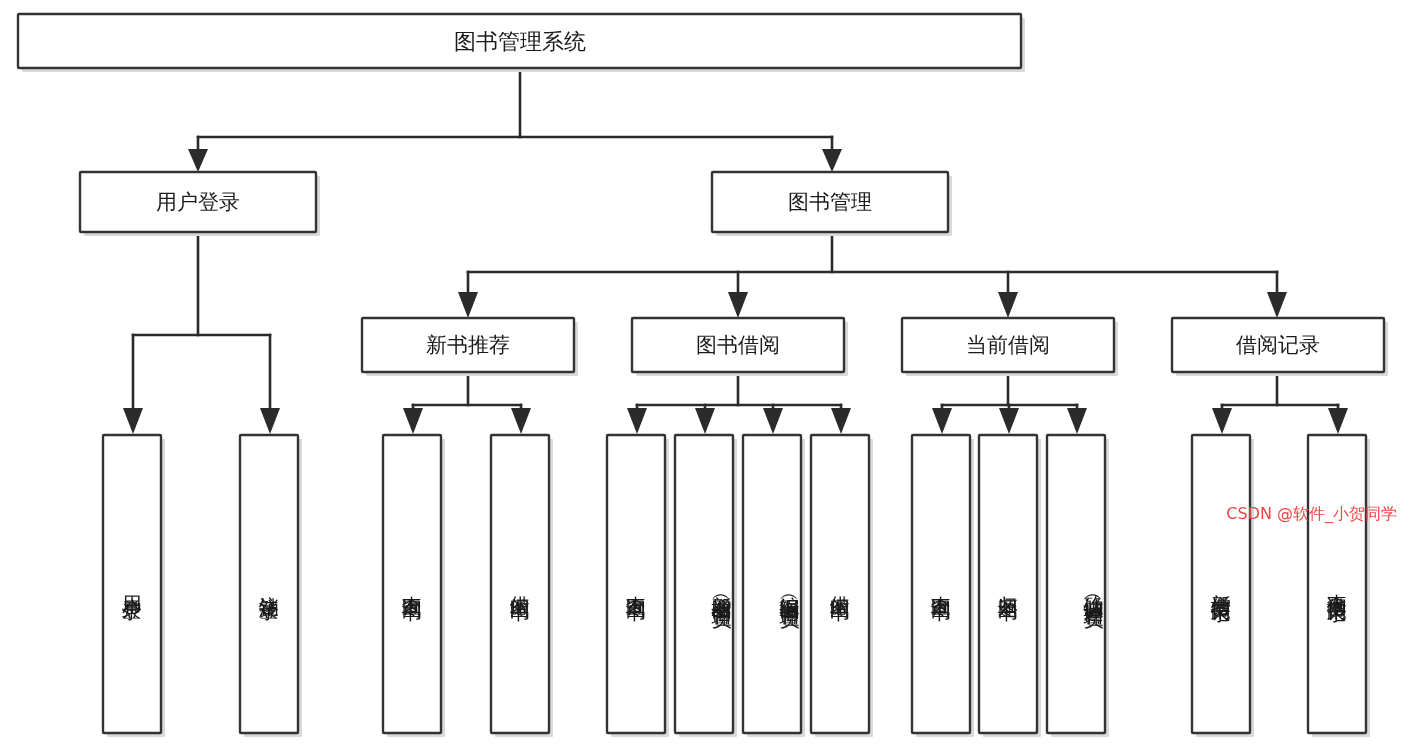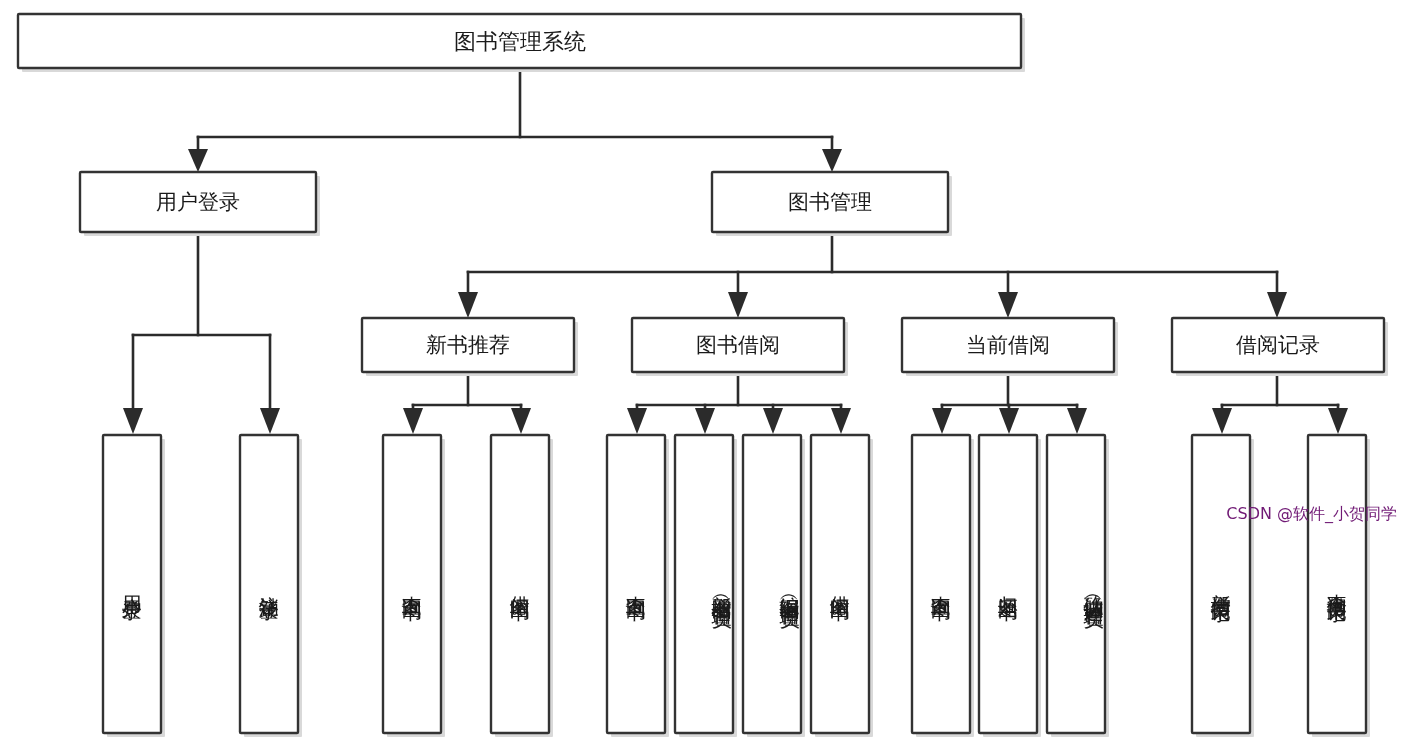"CSDN @软件_小贺同学" .watermark { color: #701a75 -> #ef4444 }
